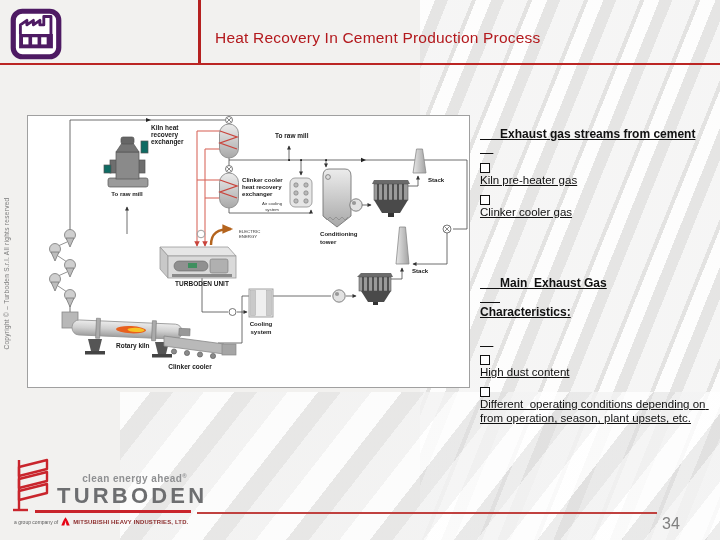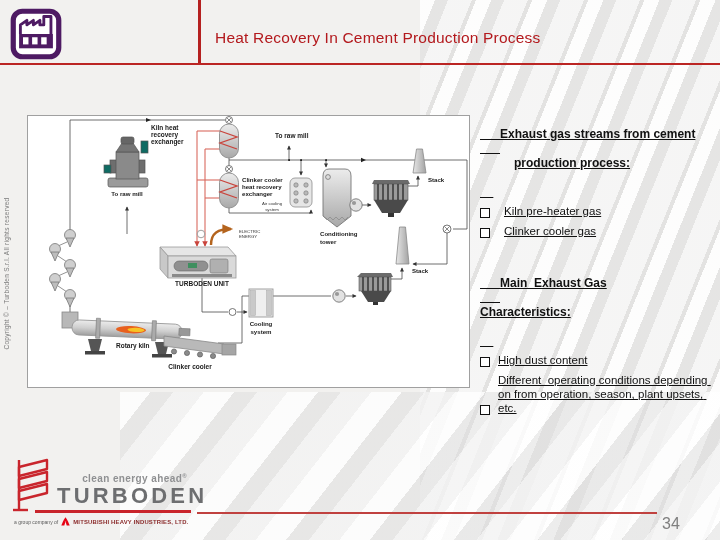"production process:" span.ind { html: <span>production process:</span> -> none }
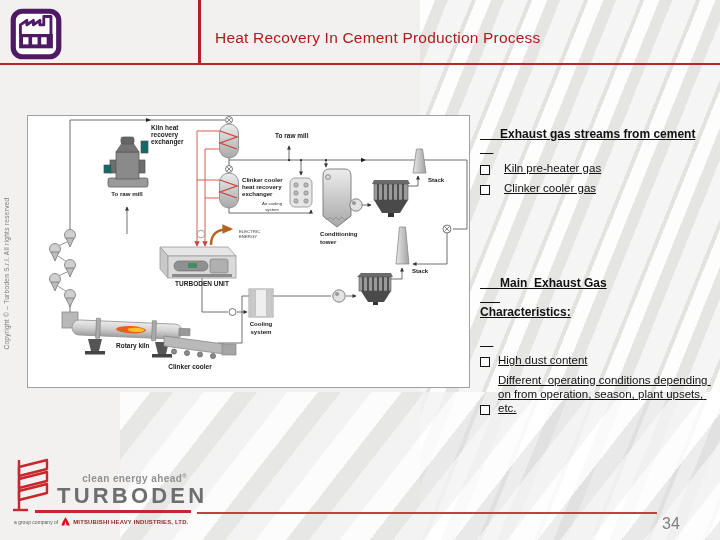"Kiln pre-heater gas" .b-row { align-items: flex-end -> flex-start; flex-direction: none -> column }
